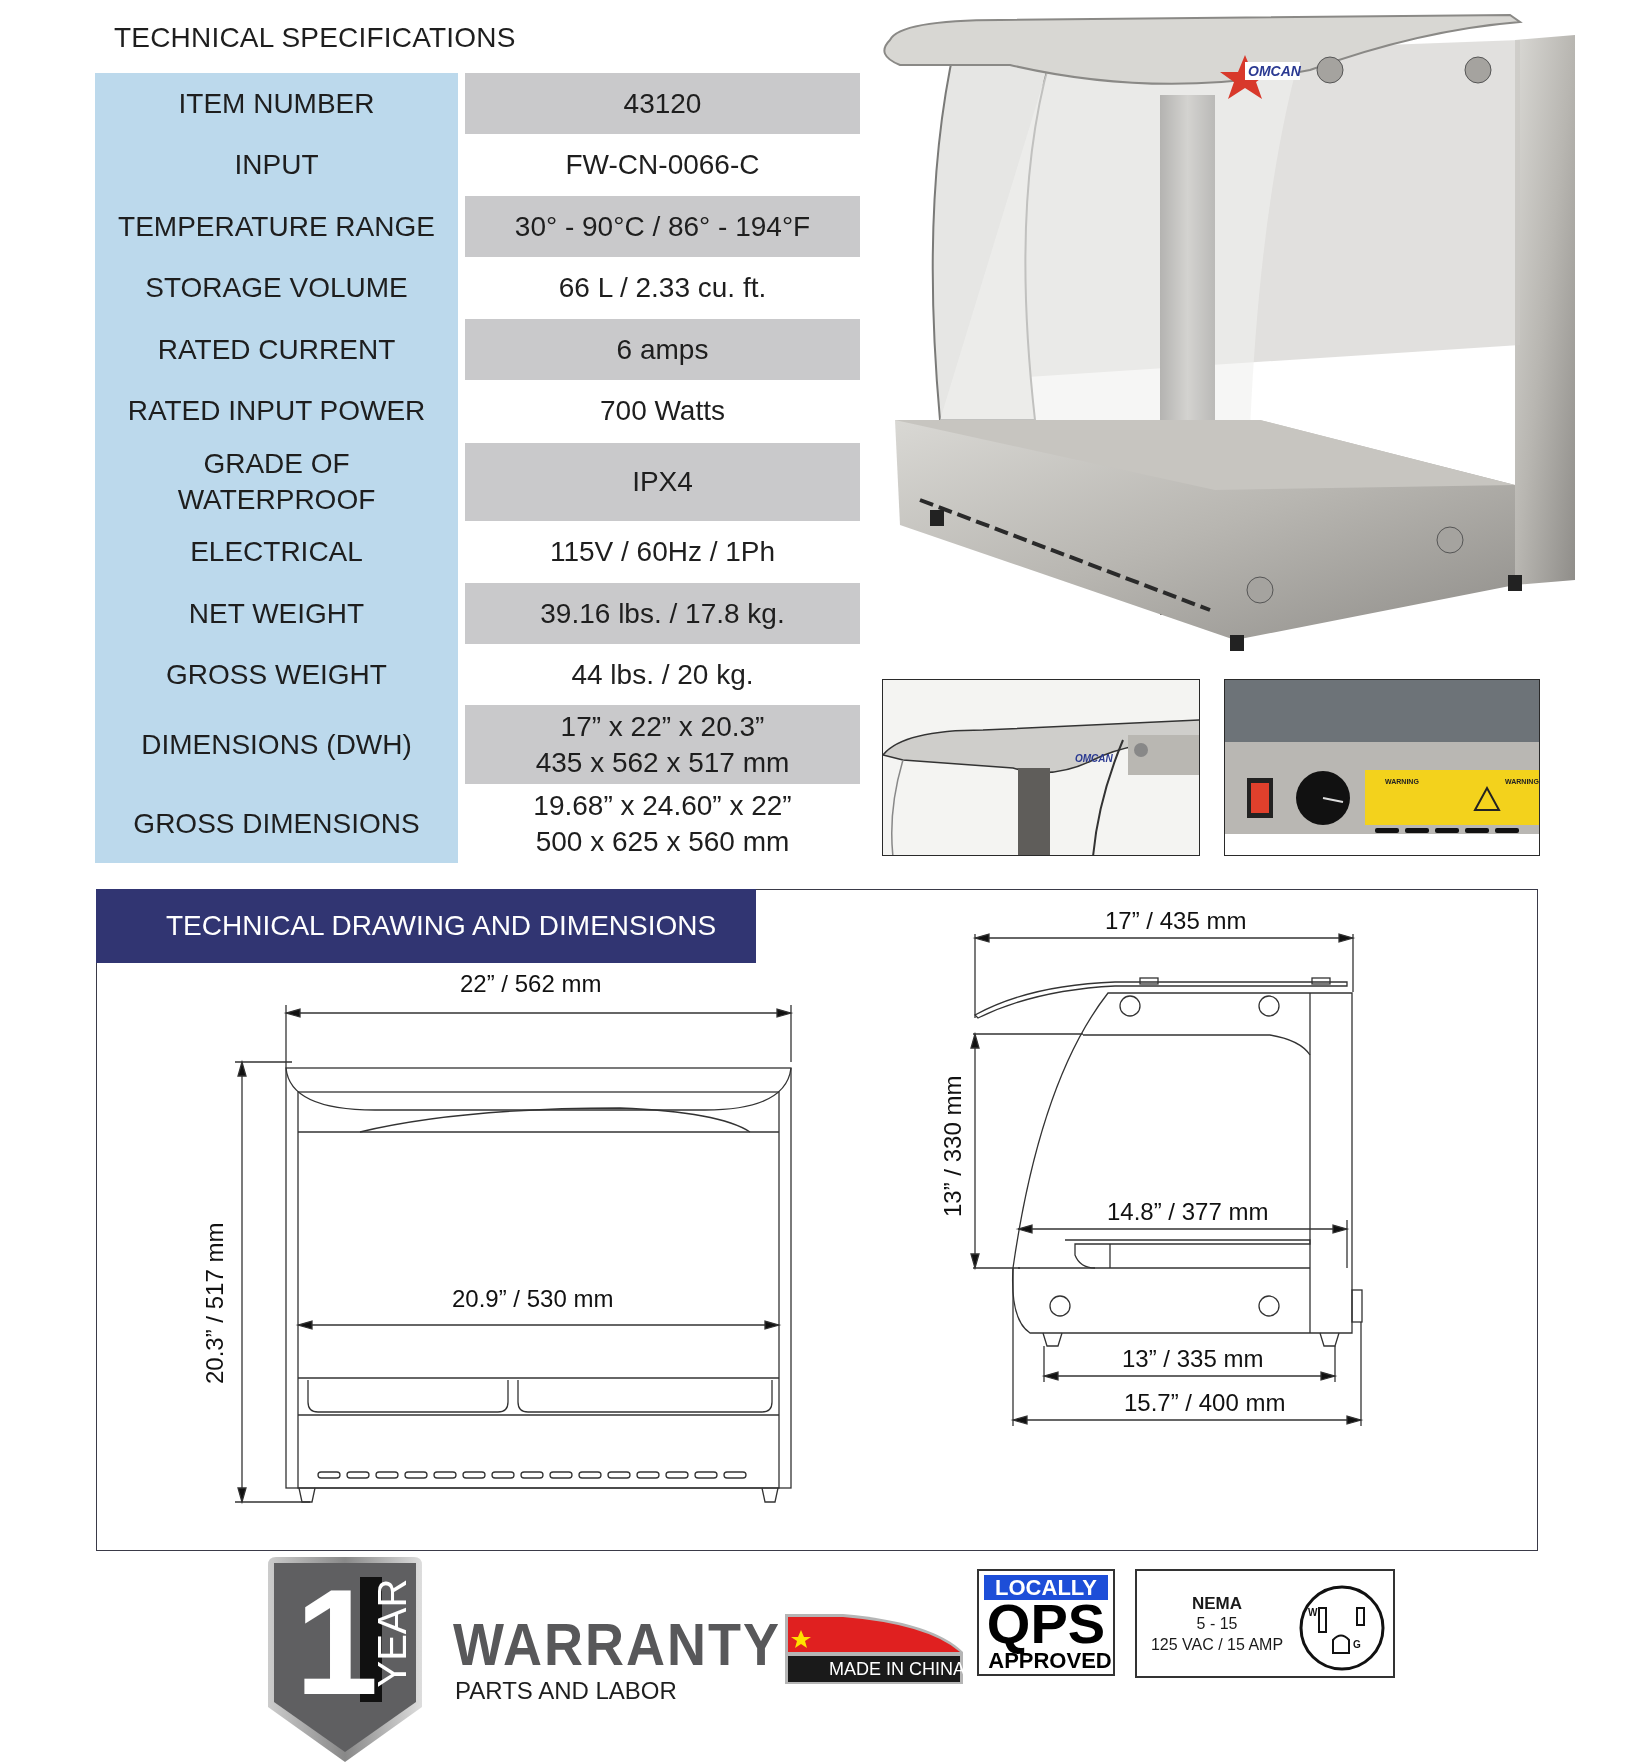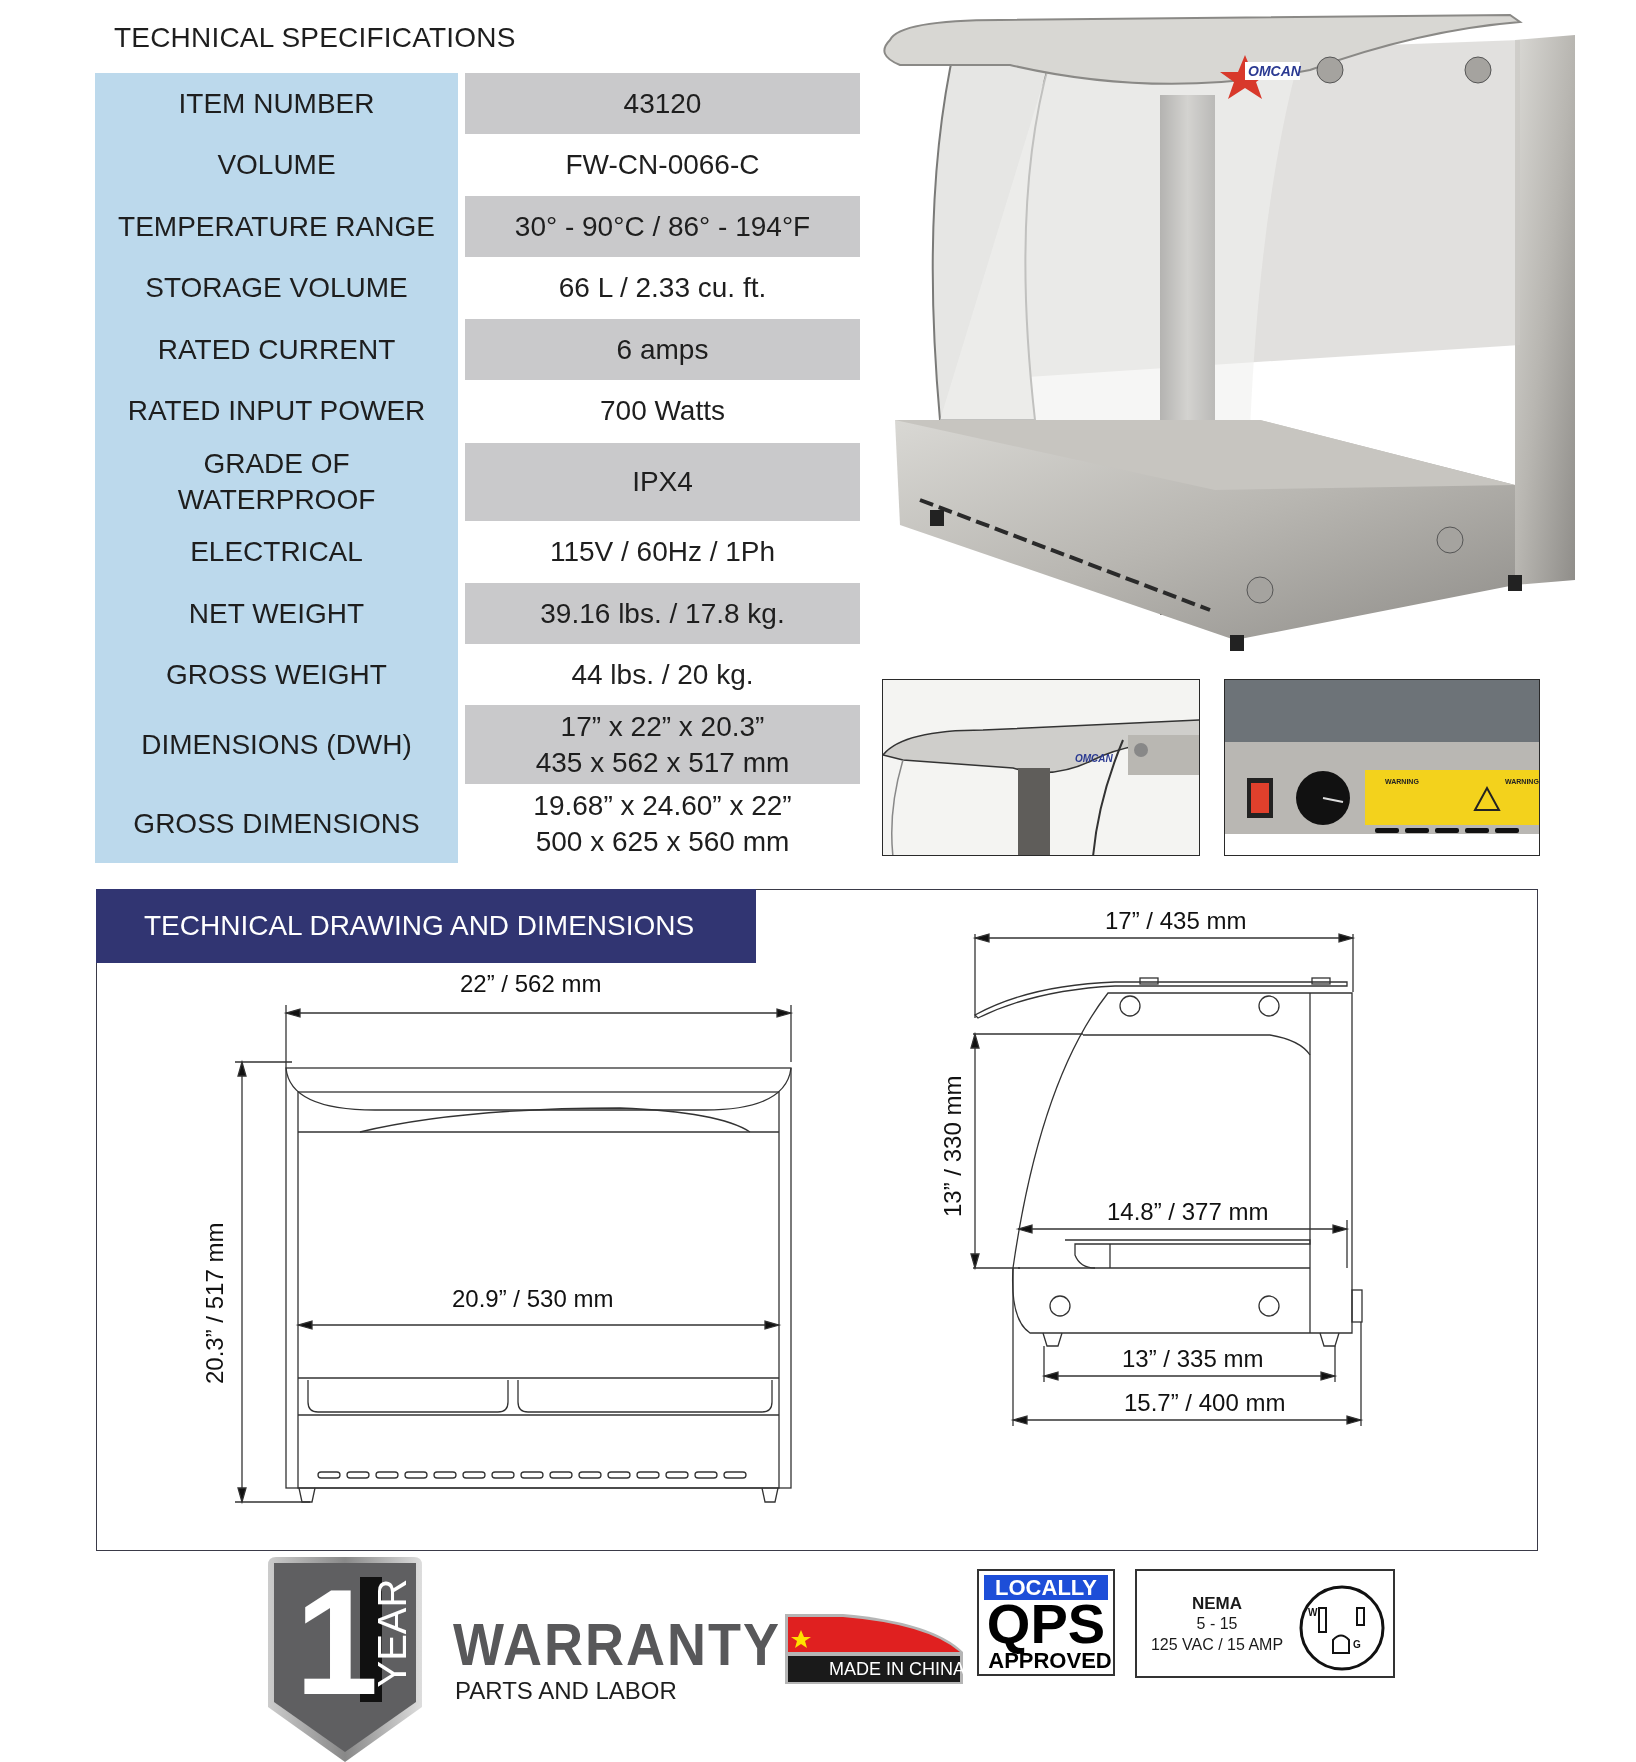"VOLUME" div.spec-label { text: VOLUME -> INPUT }
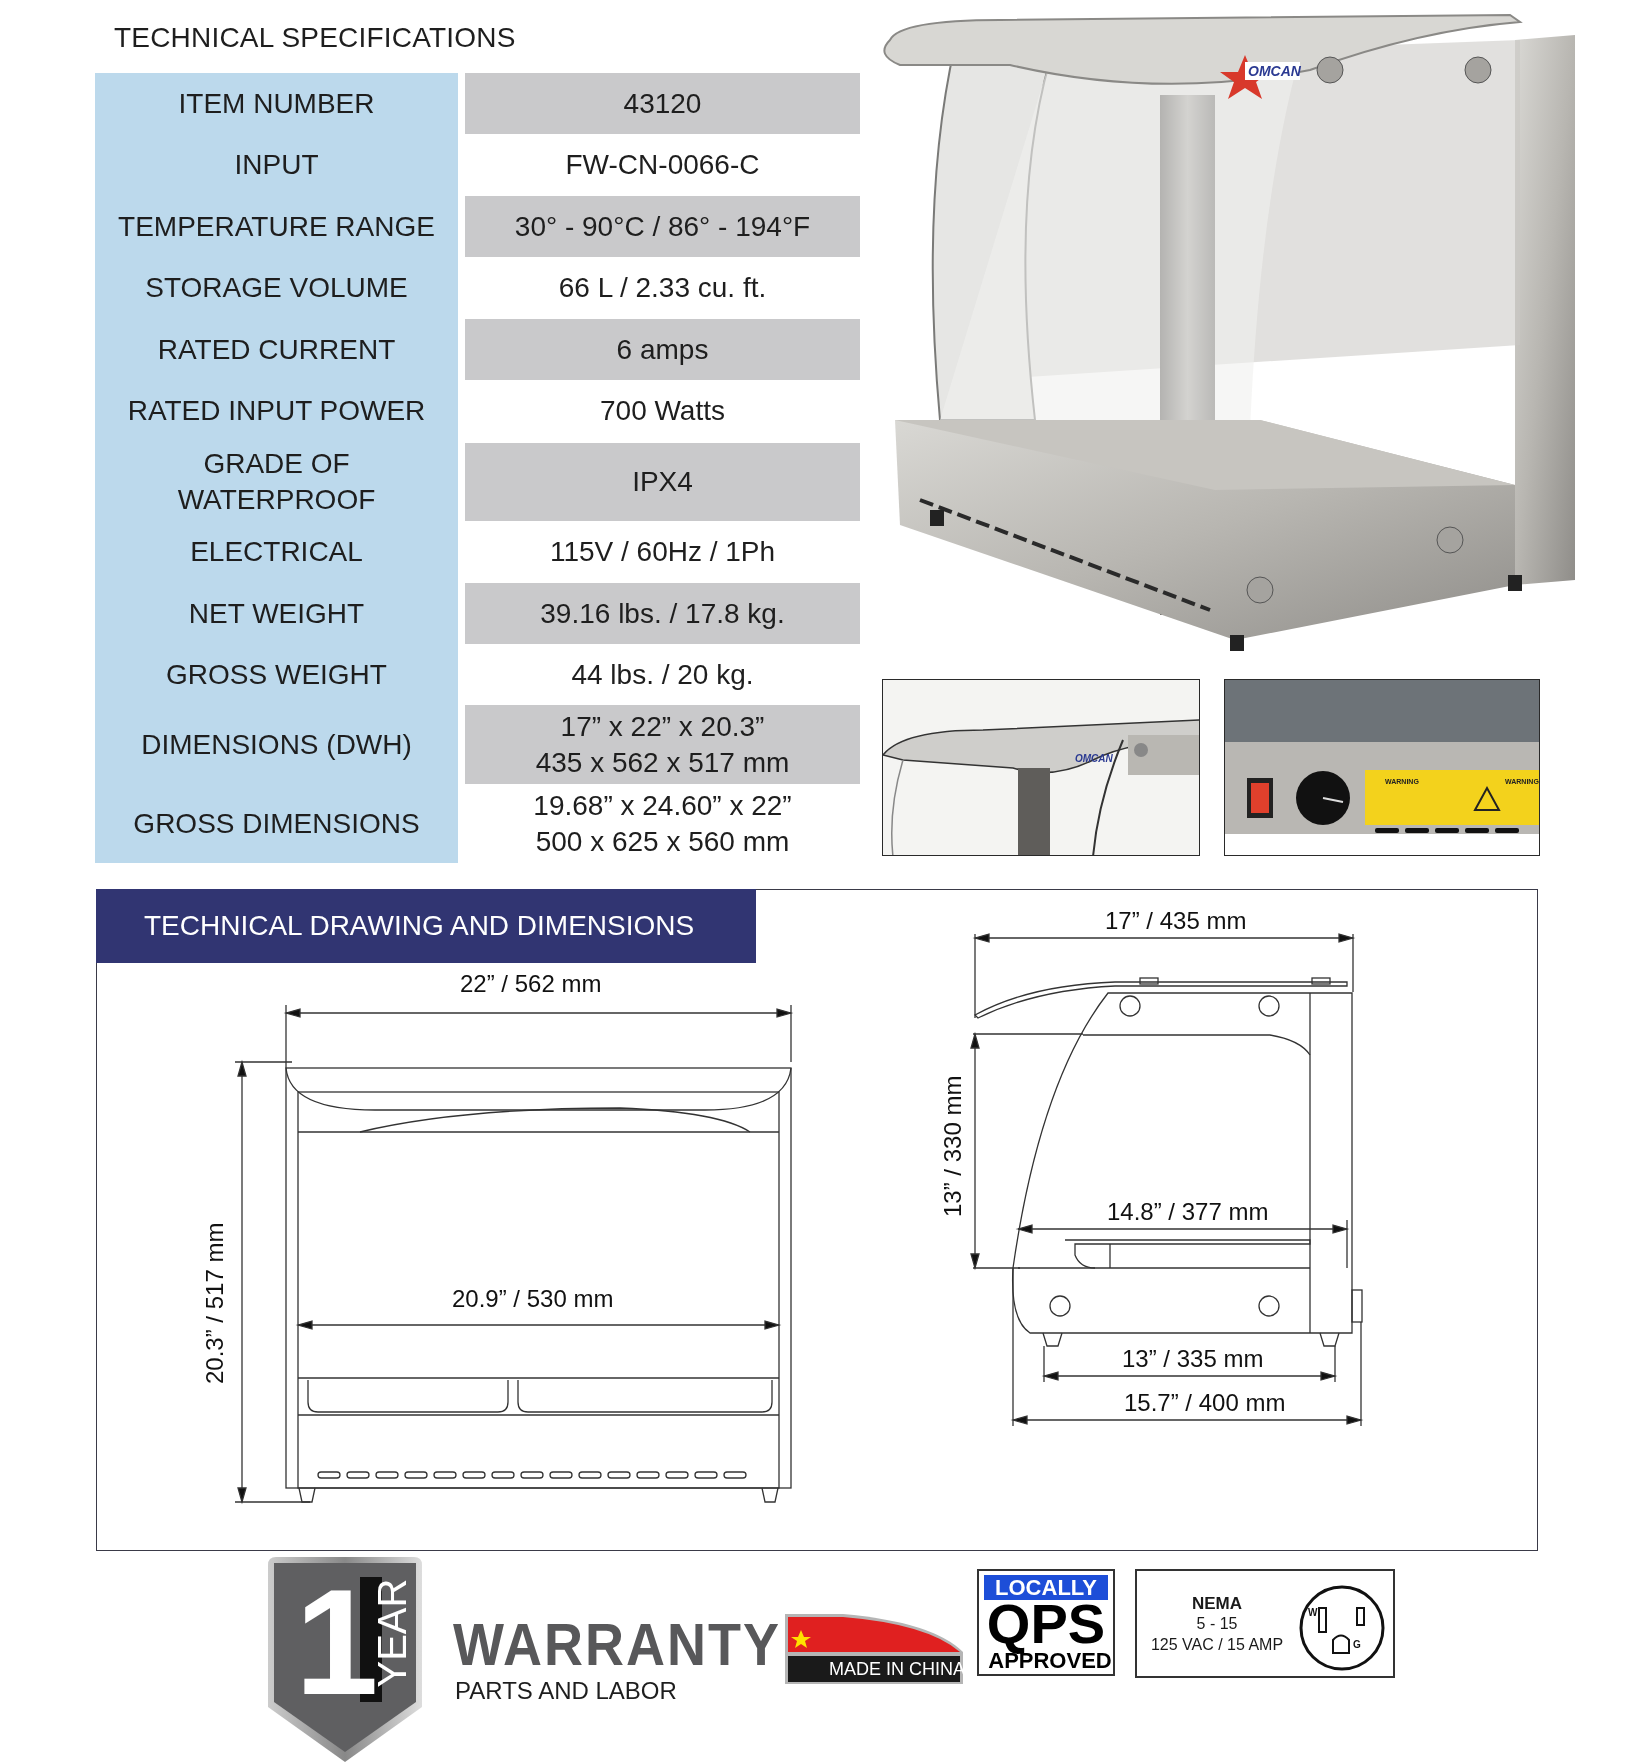"TECHNICAL DRAWING AND DIMENSIONS" .banner { padding-left: 48px -> 70px }
